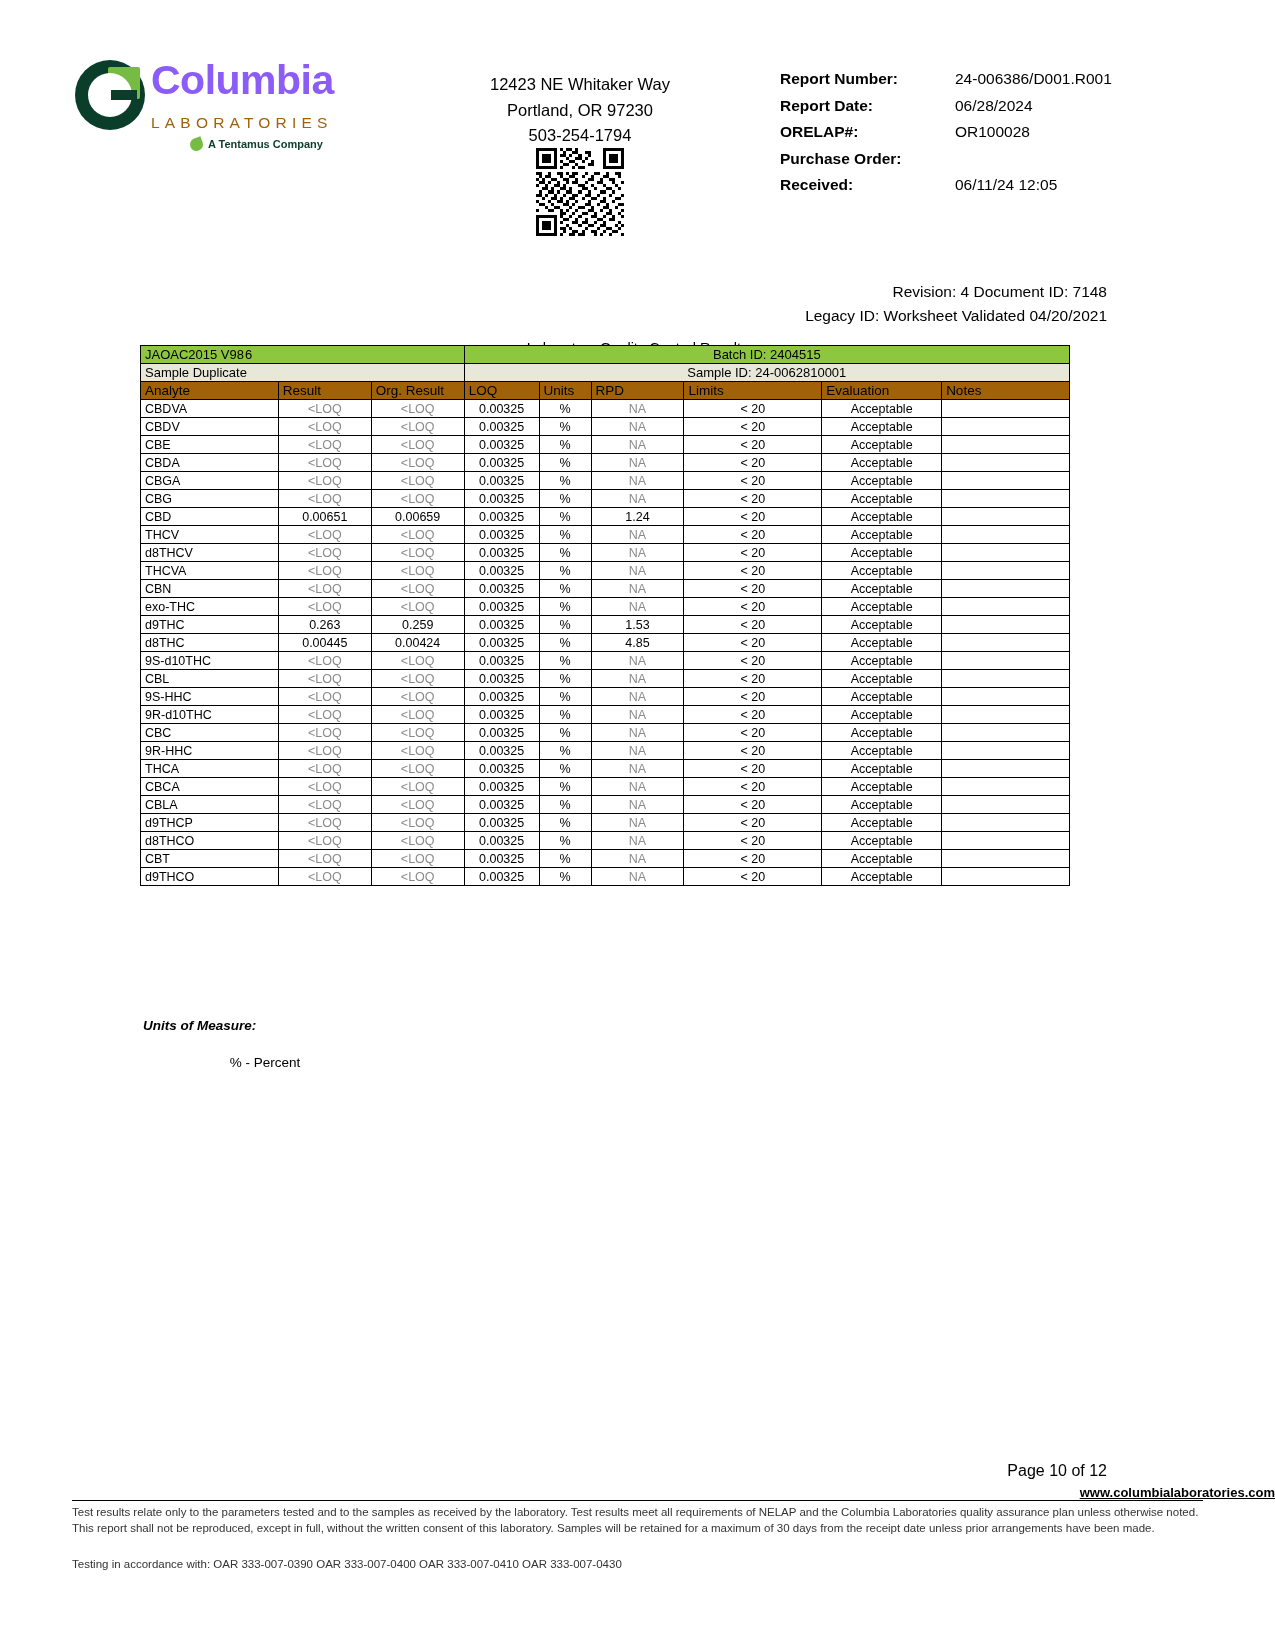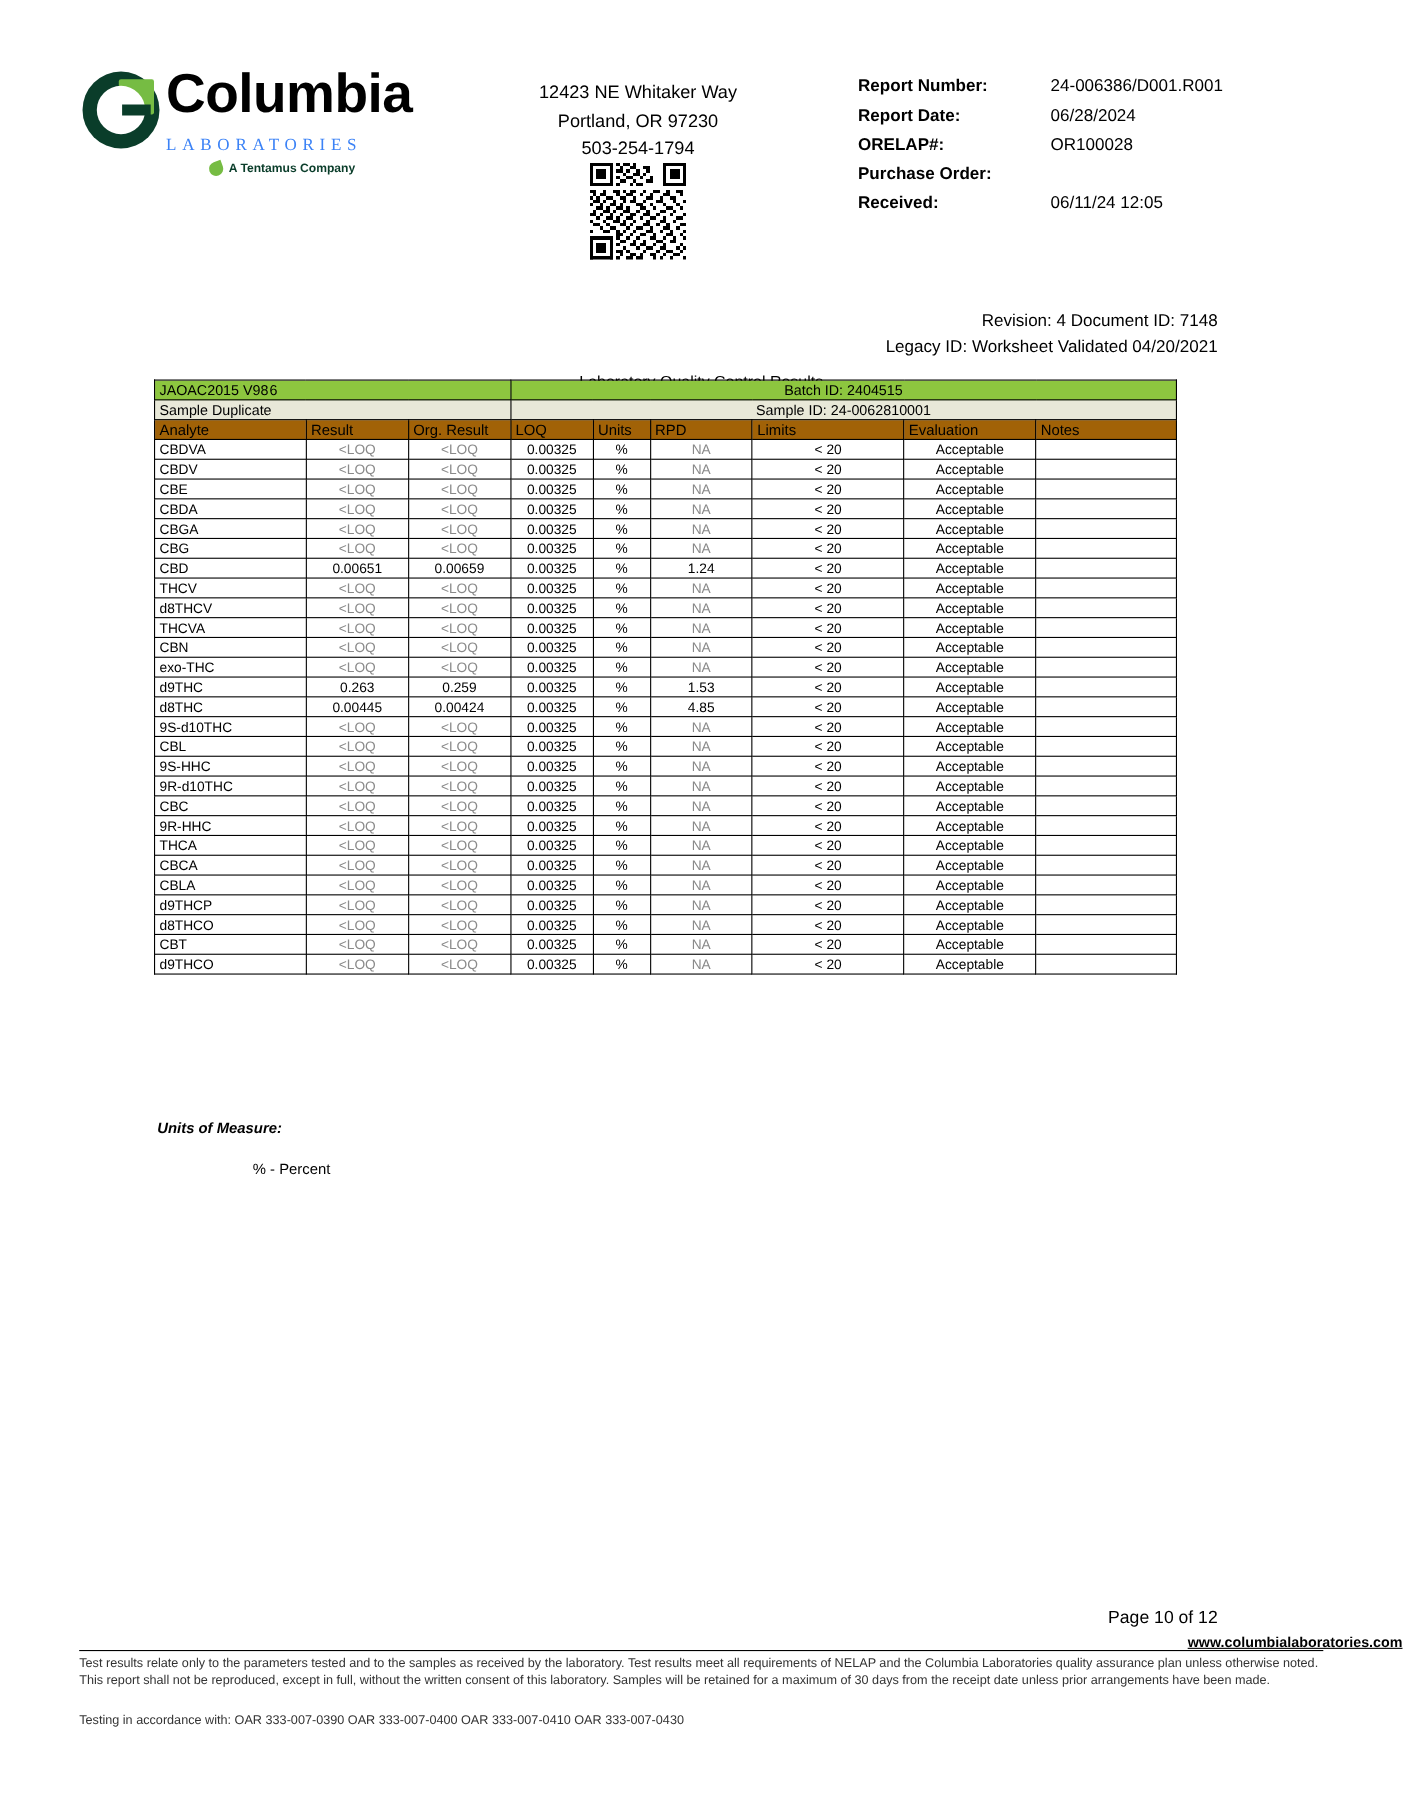"Columbia" .logo-name { color: #000000 -> #8b5cf6; font-size: 50px -> 41px }
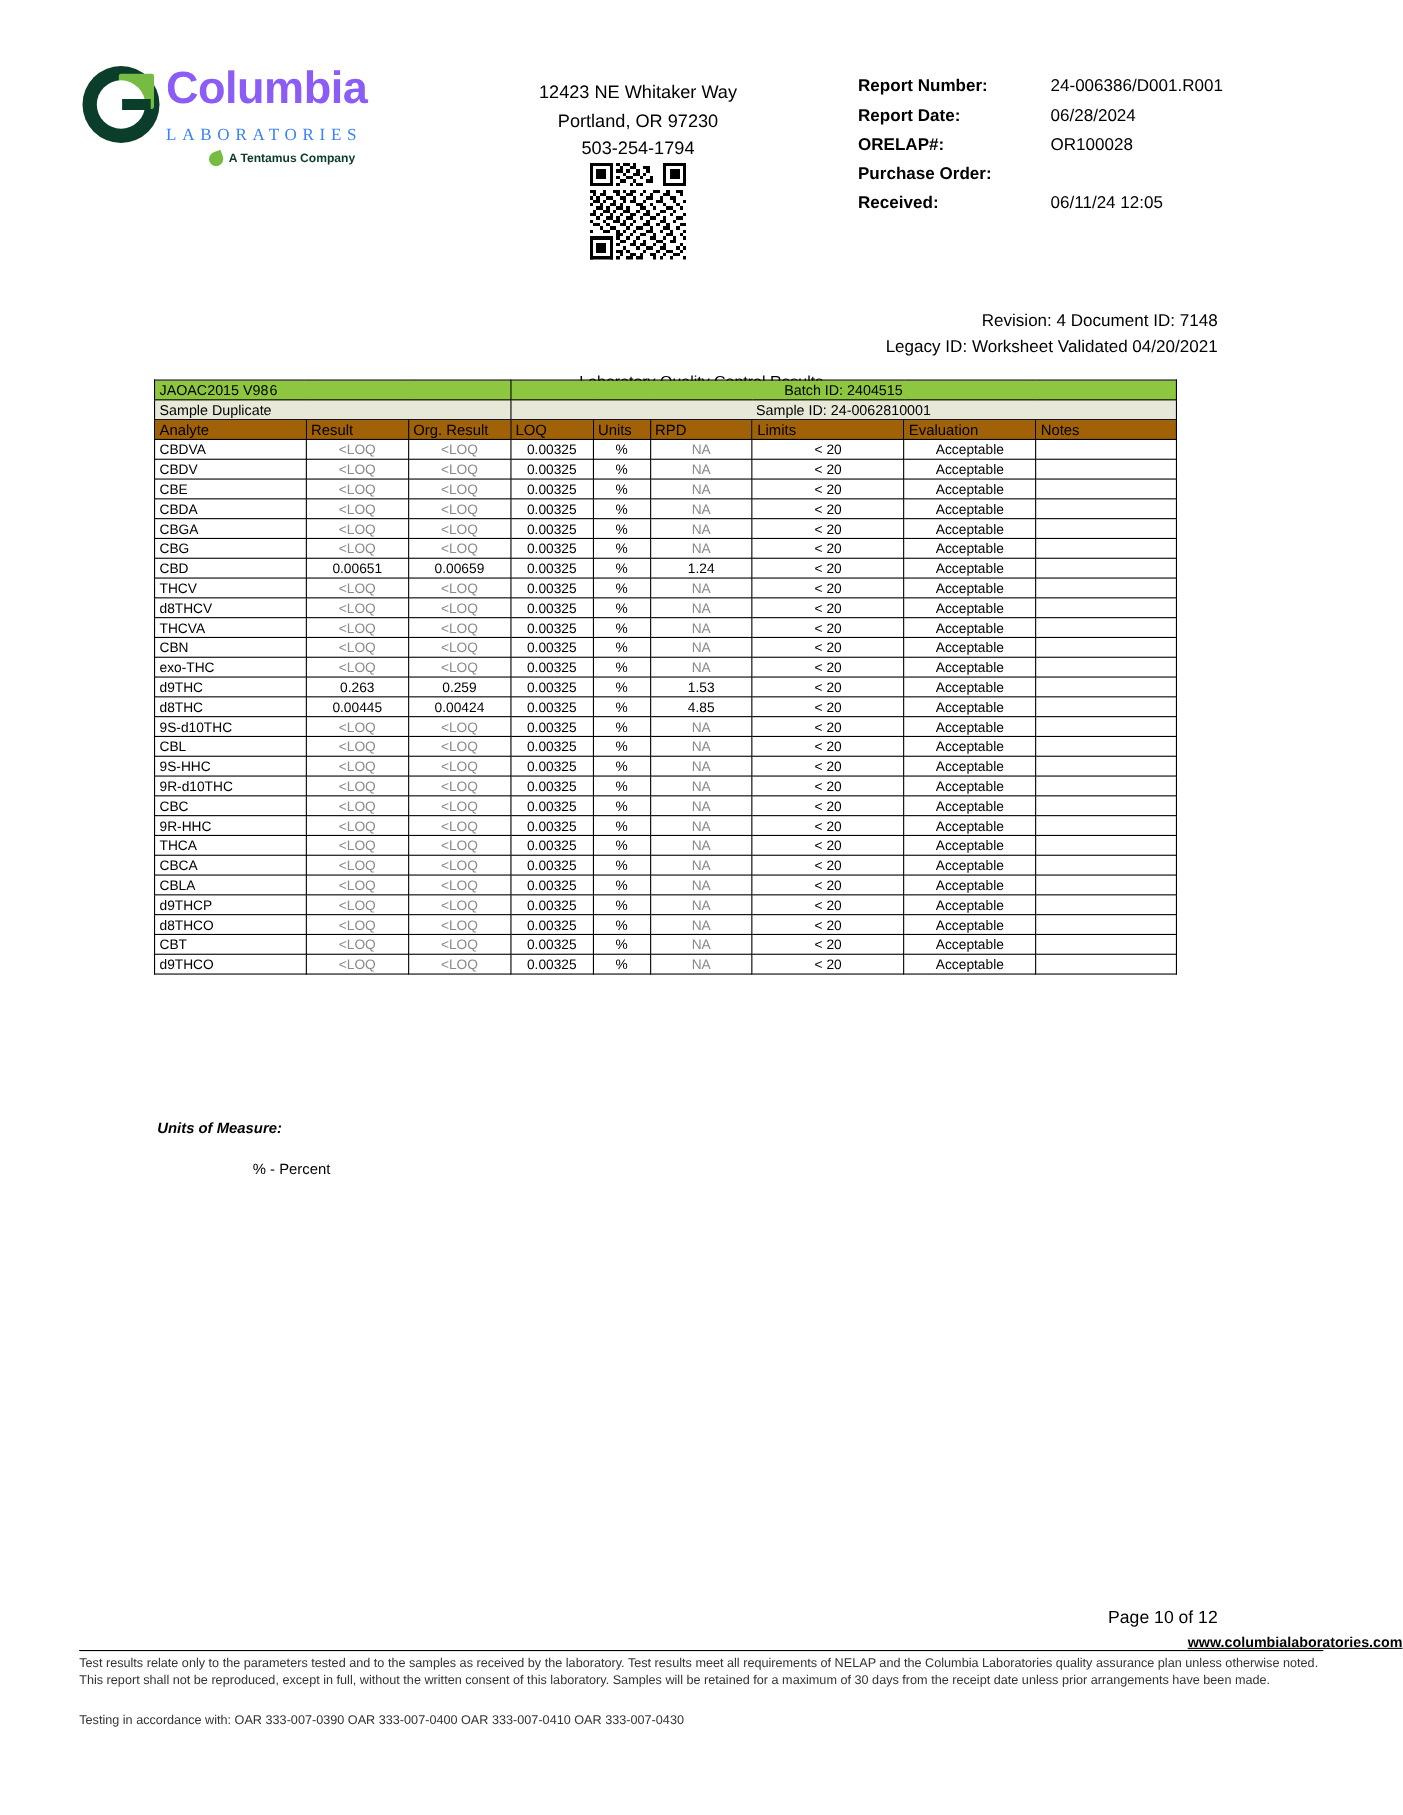"LABORATORIES" .logo-sub { color: #3b82f6 -> #a16207; font-family: Liberation Serif, serif -> none }
